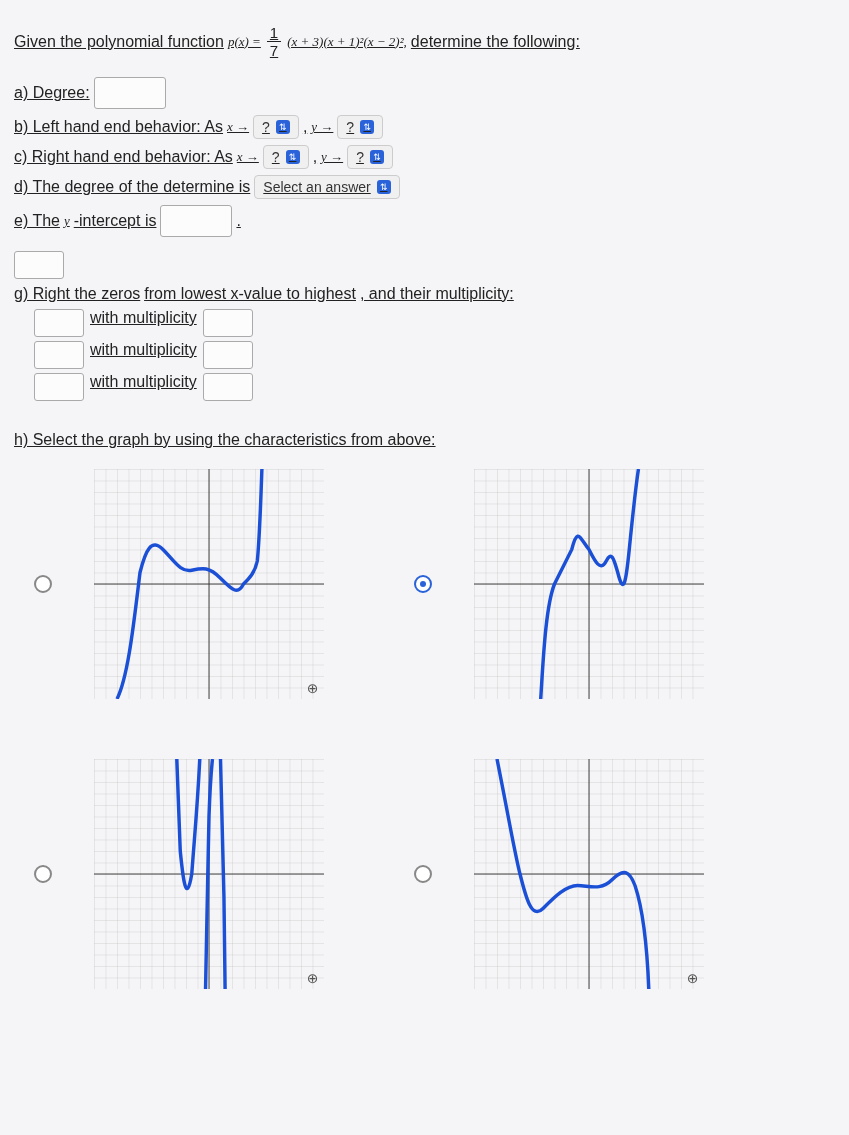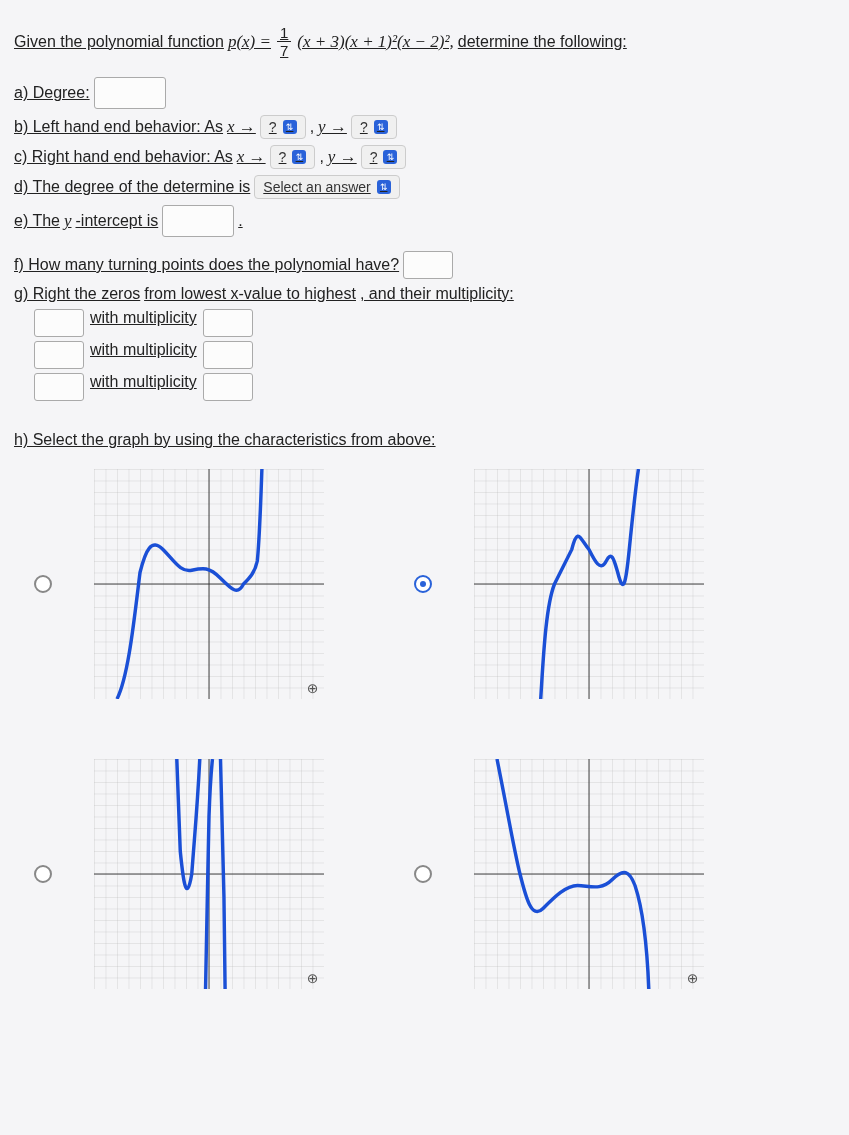"p(x) =" .math { font-size: 17px -> 13px }
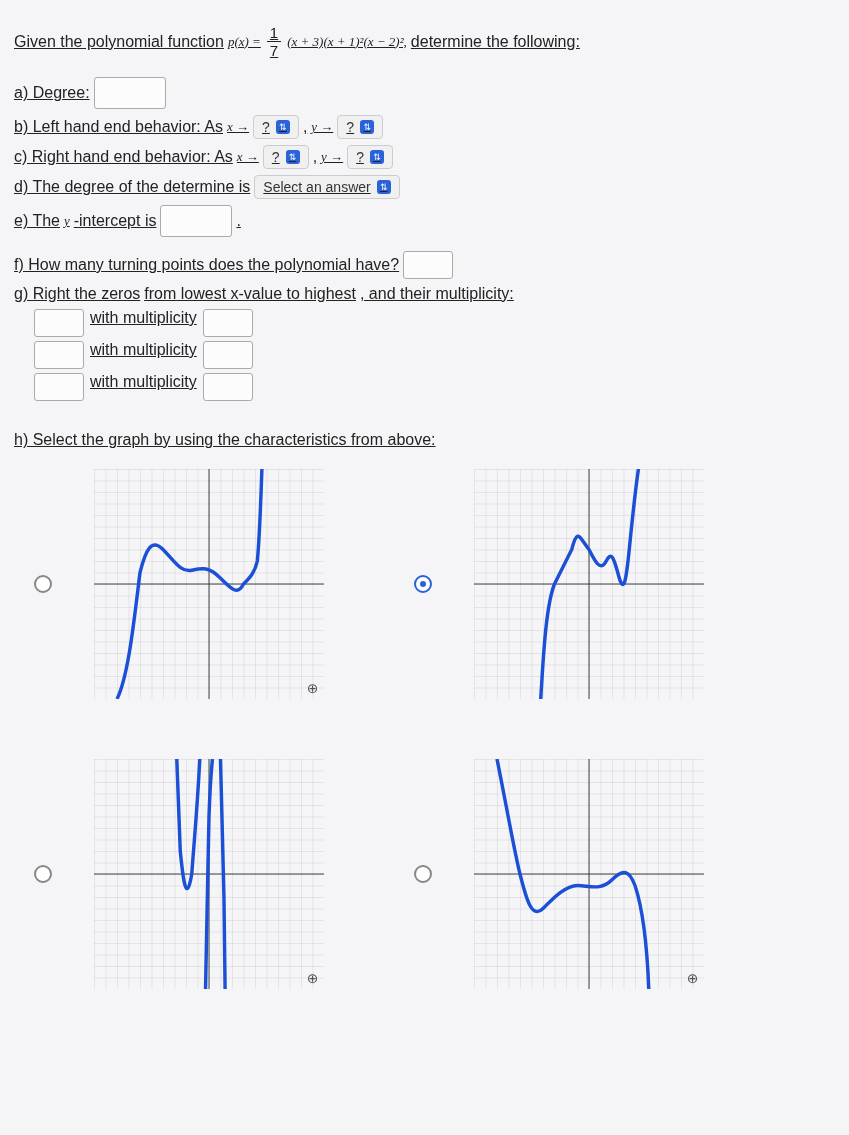"f) How many turning points" span { html: <span>f) How many turning points does the polynomial have?</span> -> none }
